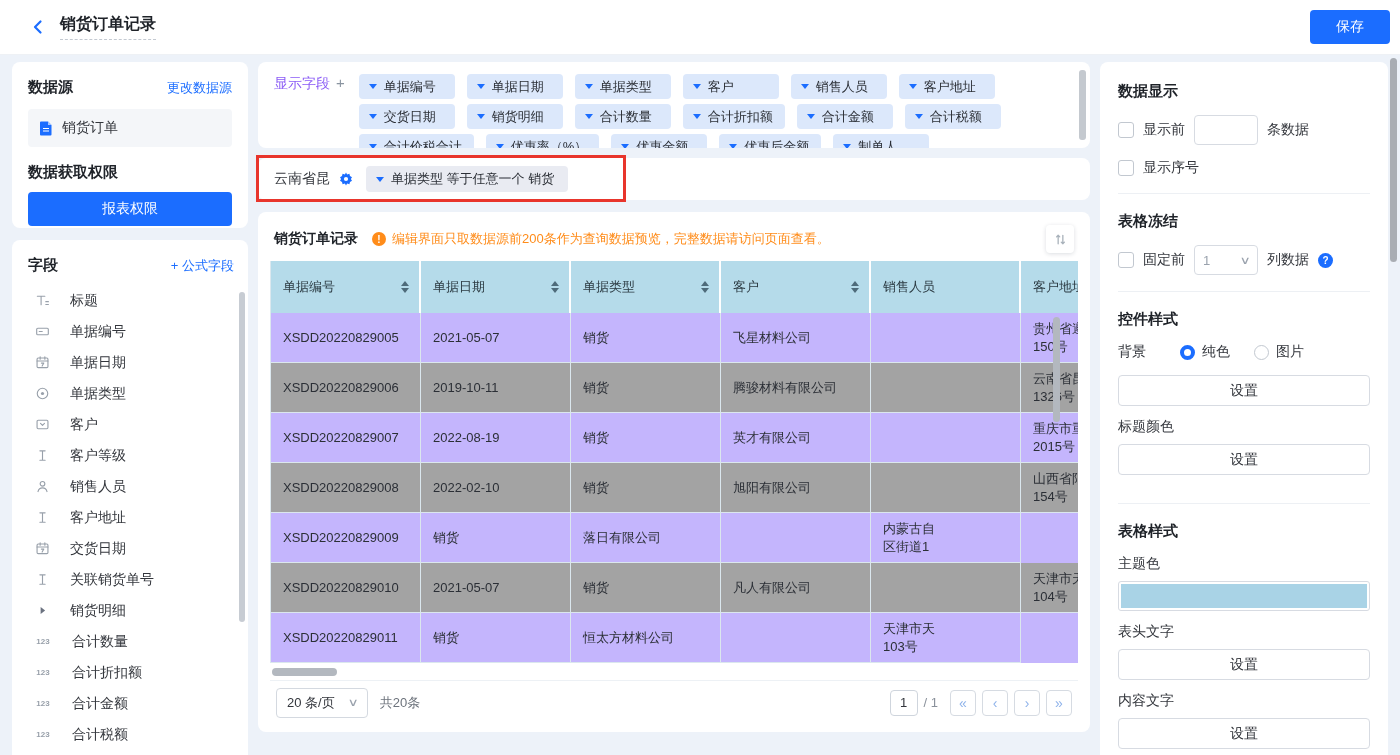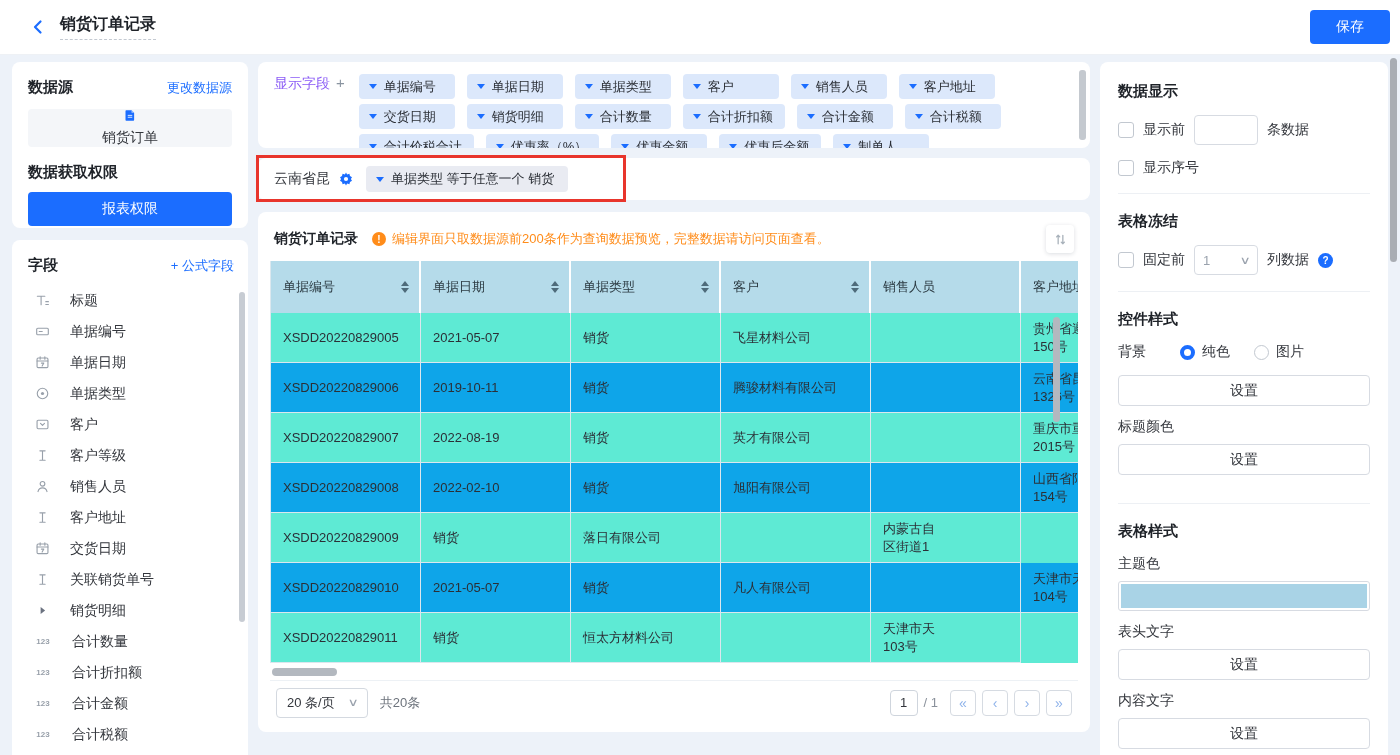"销货订单" .source-item { flex-direction: column -> none }
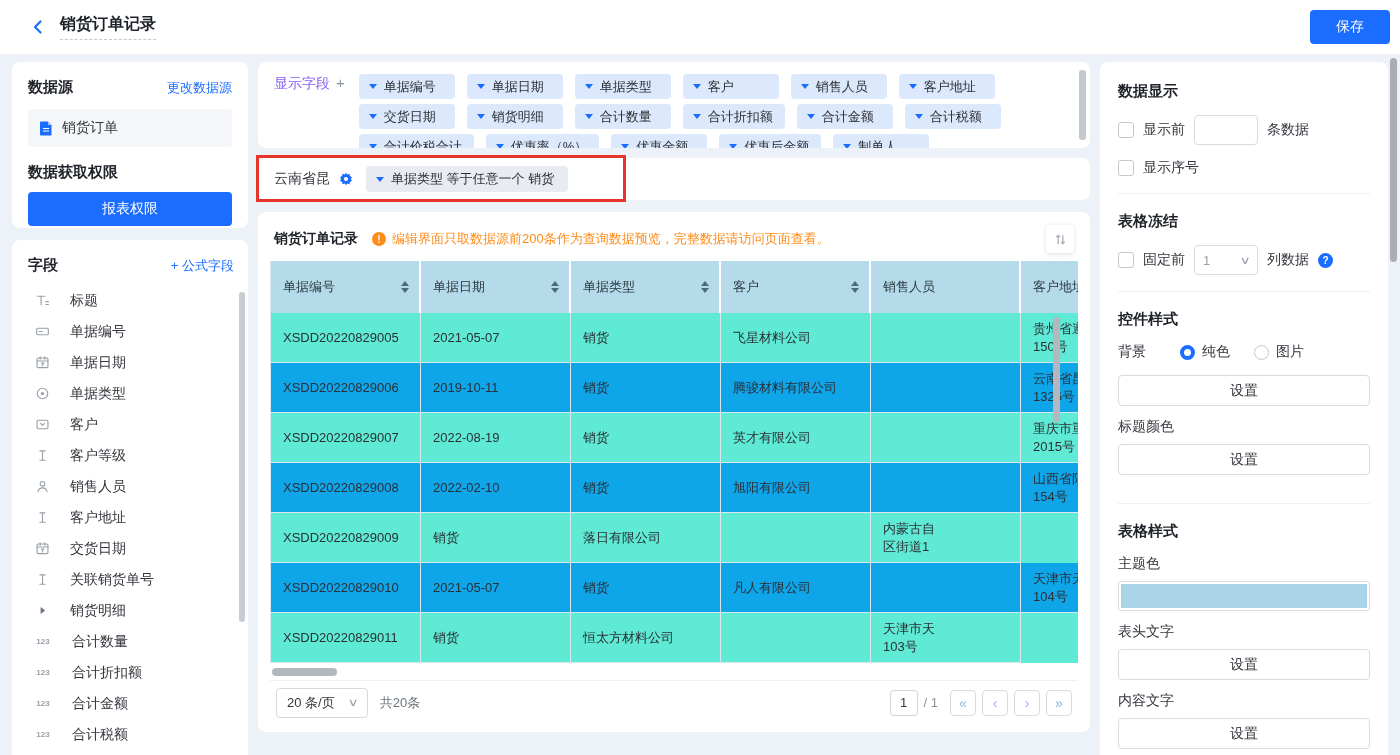"XSDD20220829005" .tr { background: #5eead4 -> #c4b5fd }
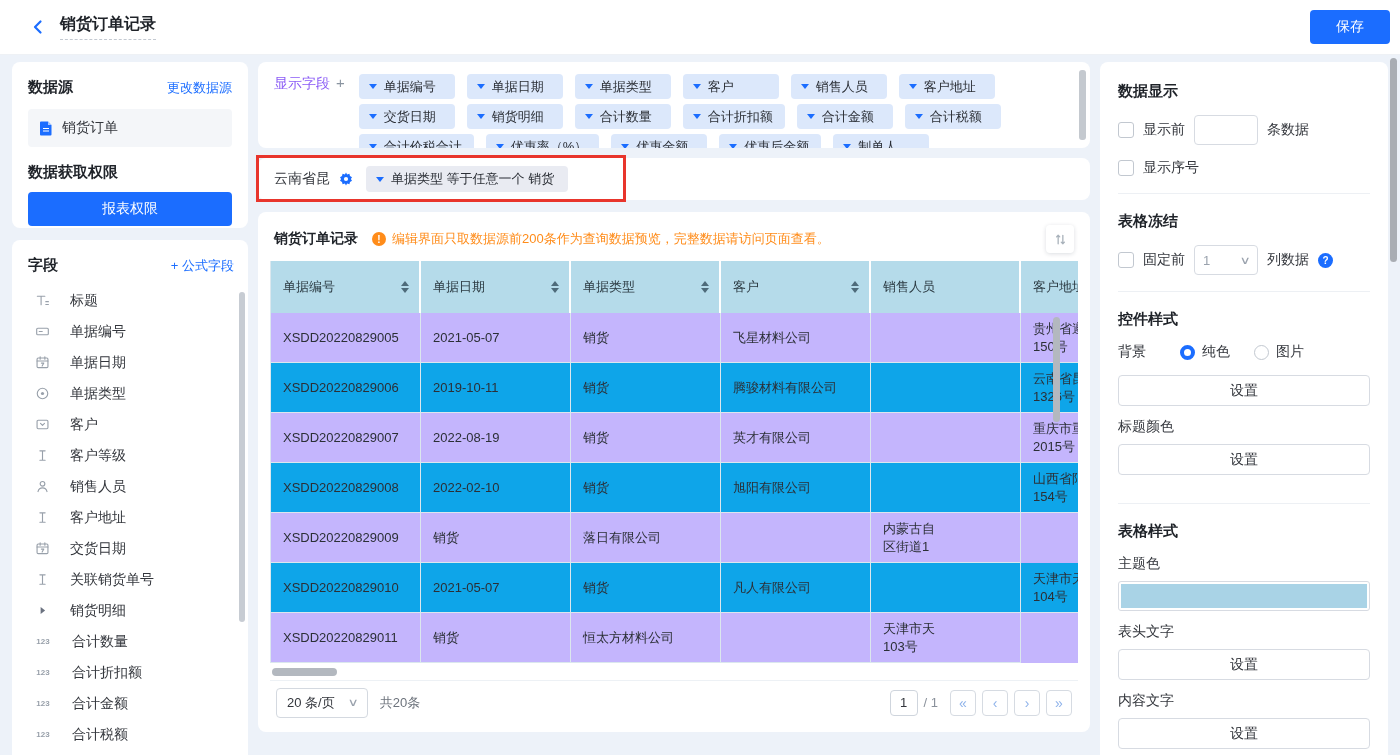"XSDD20220829006" .tr.alt { background: #0ea5e9 -> #a3a3a3 }
